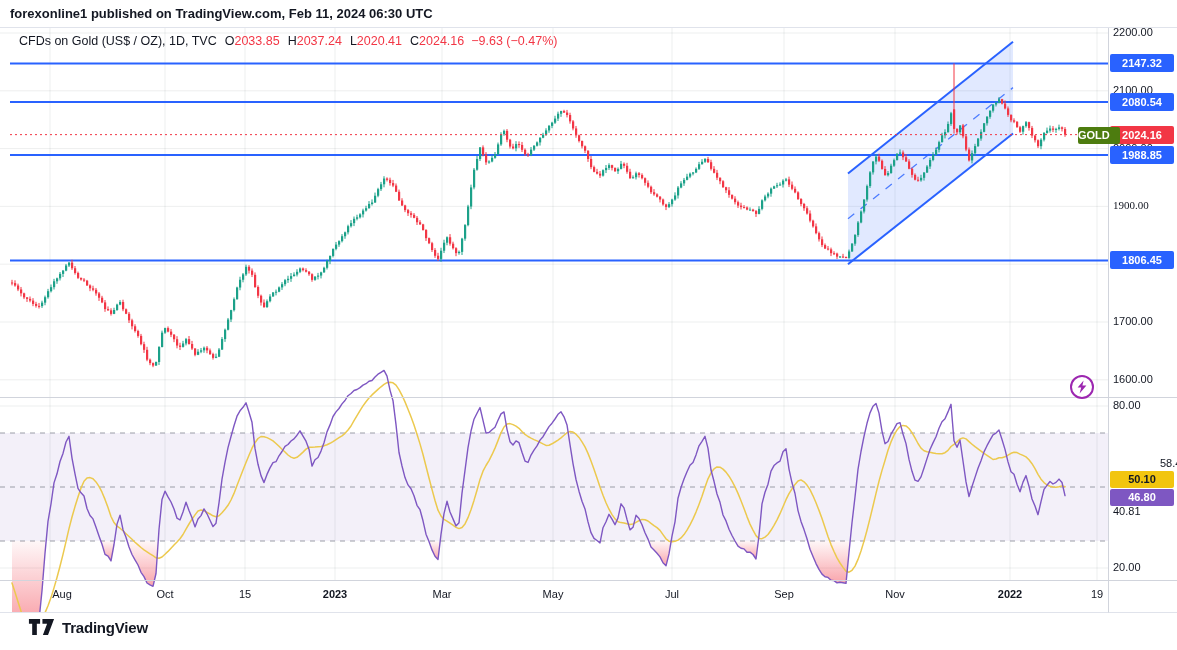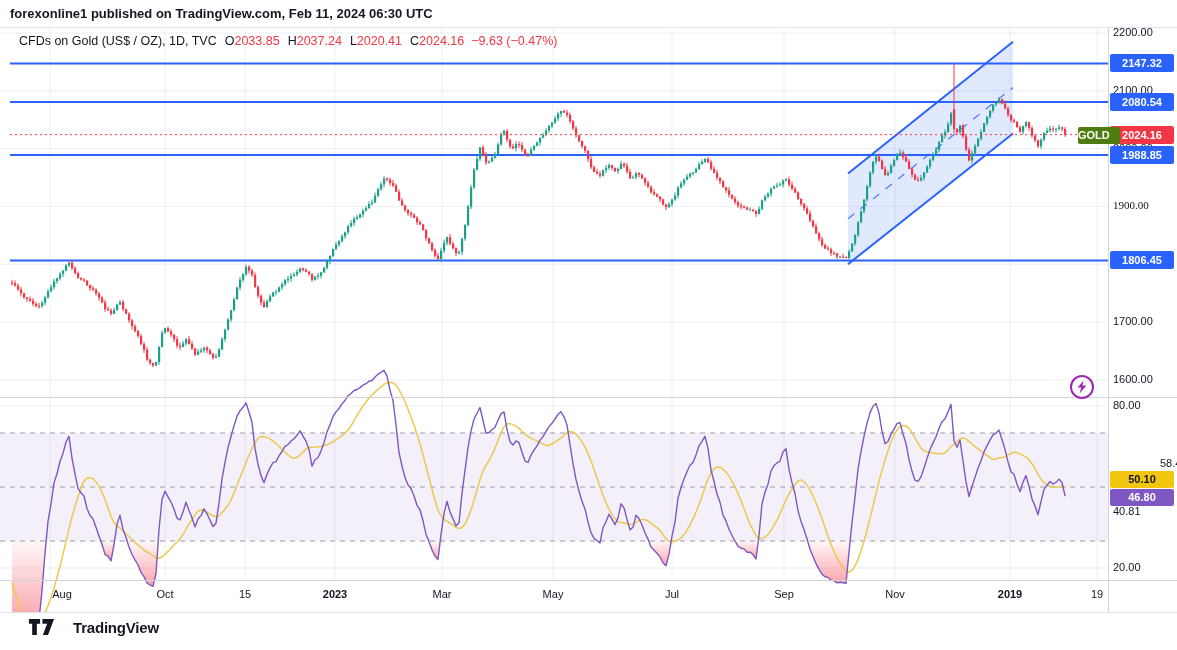"2019" div.time-tick { text: 2019 -> 2022 }
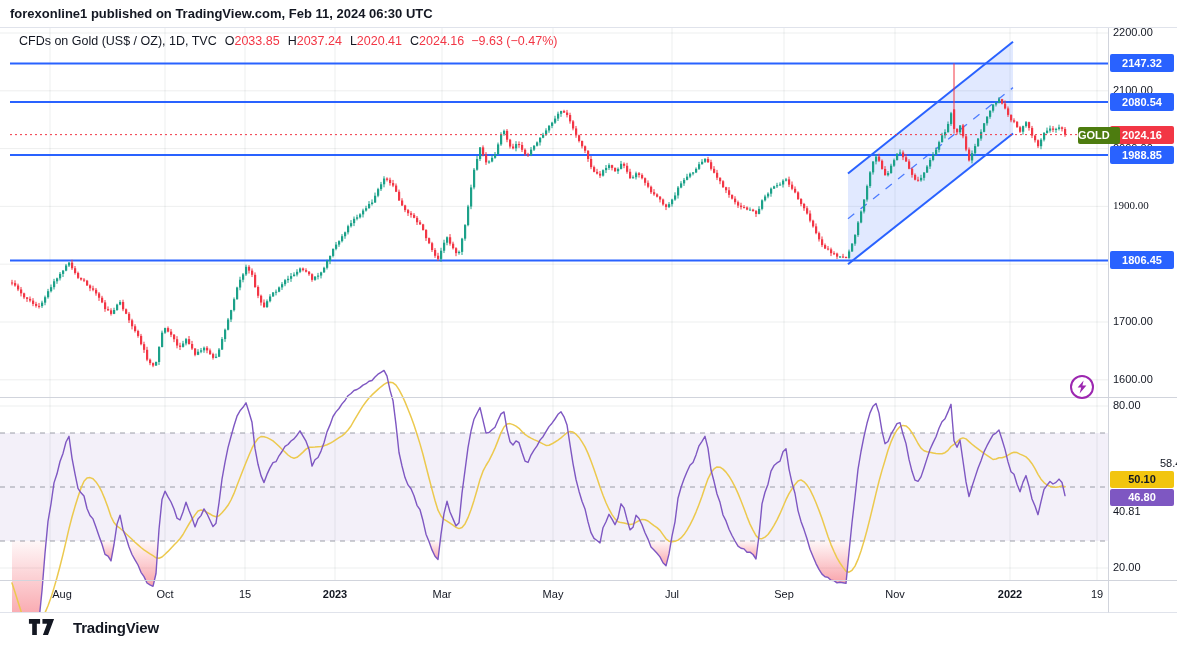"TradingView" .footer { gap: 18px -> 7px }
